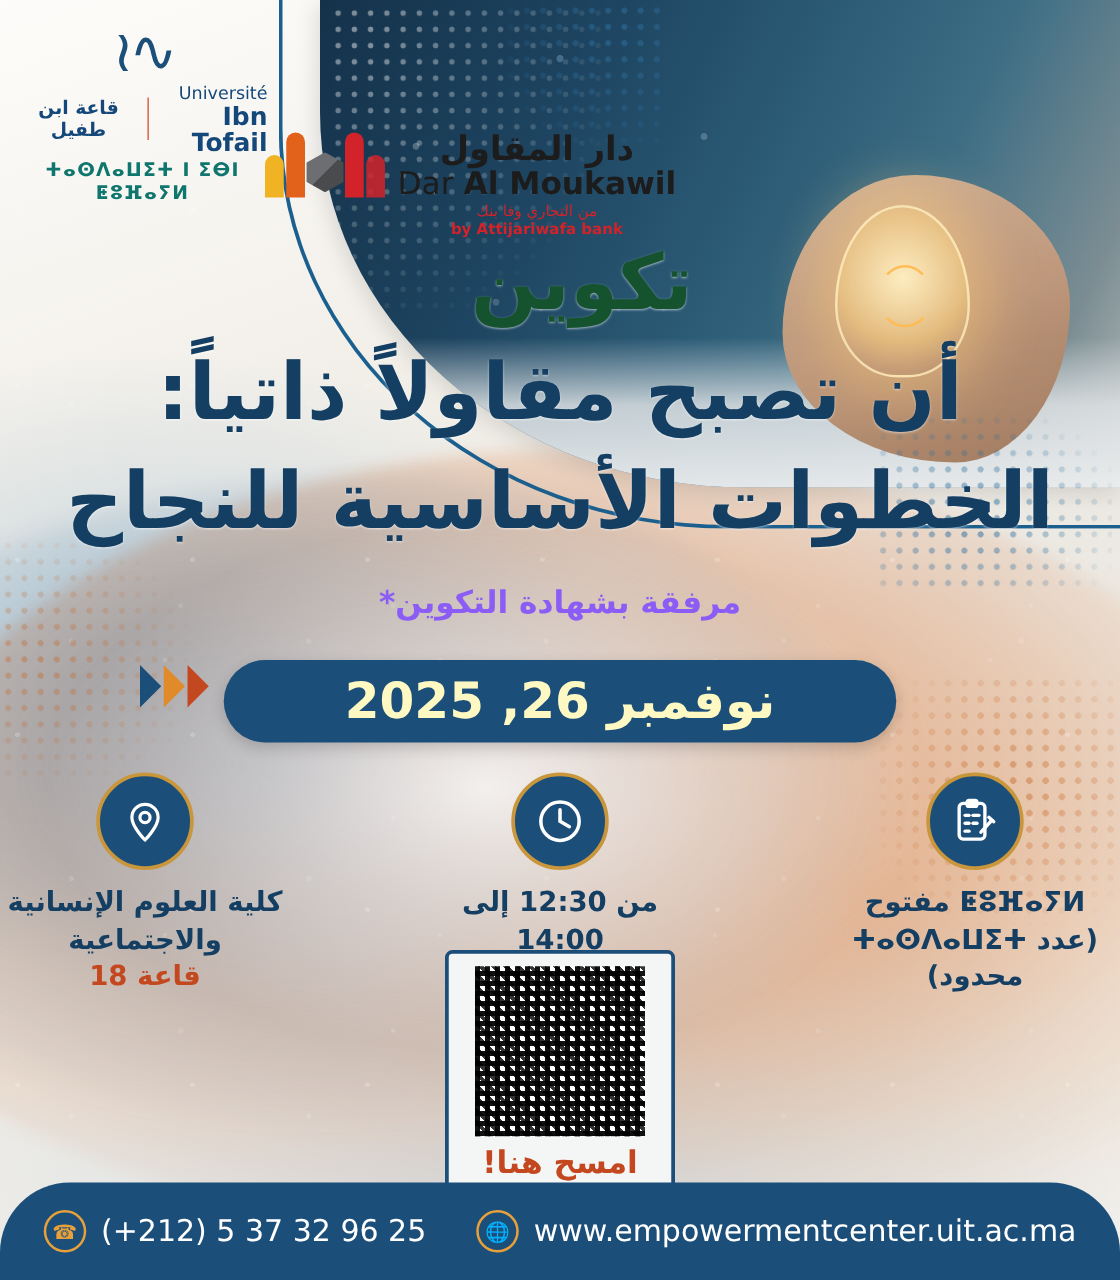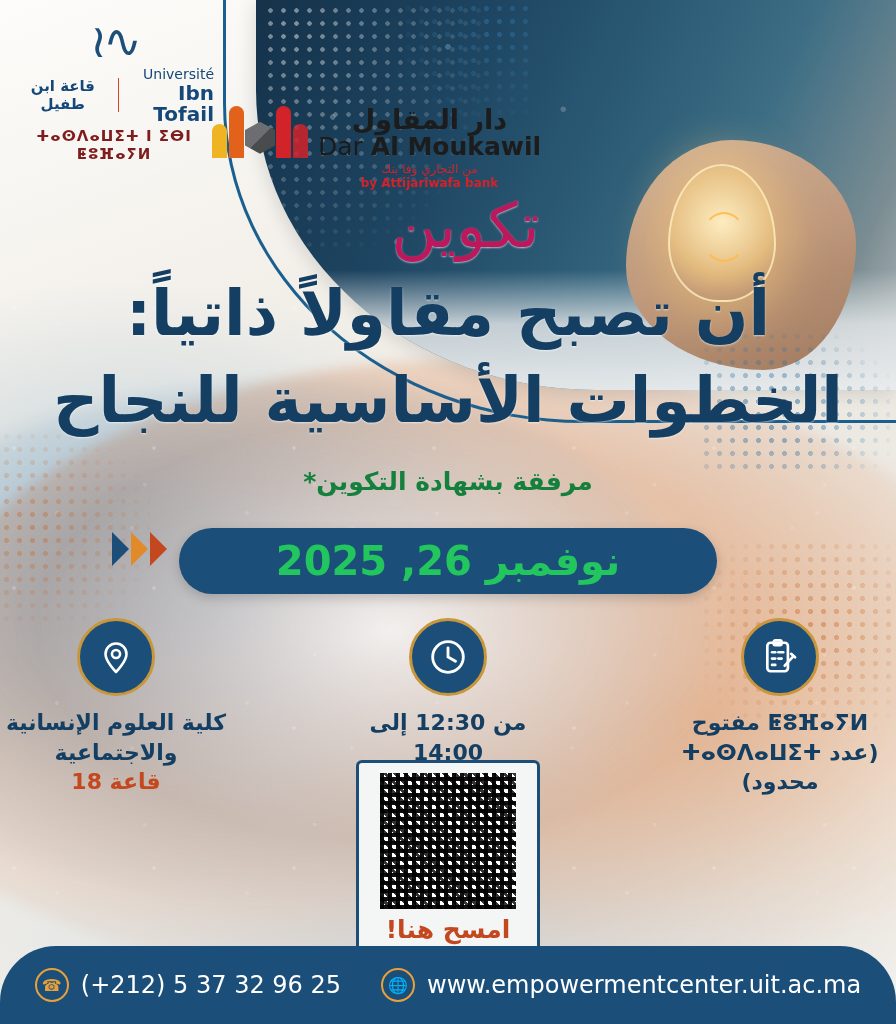"ⵜⴰⵙⴷⴰⵡⵉⵜ ⵏ ⵉⴱⵏ ⵟⵓⴼⴰⵢⵍ" .uit-tif { color: #7f1d1d -> #0f766e }
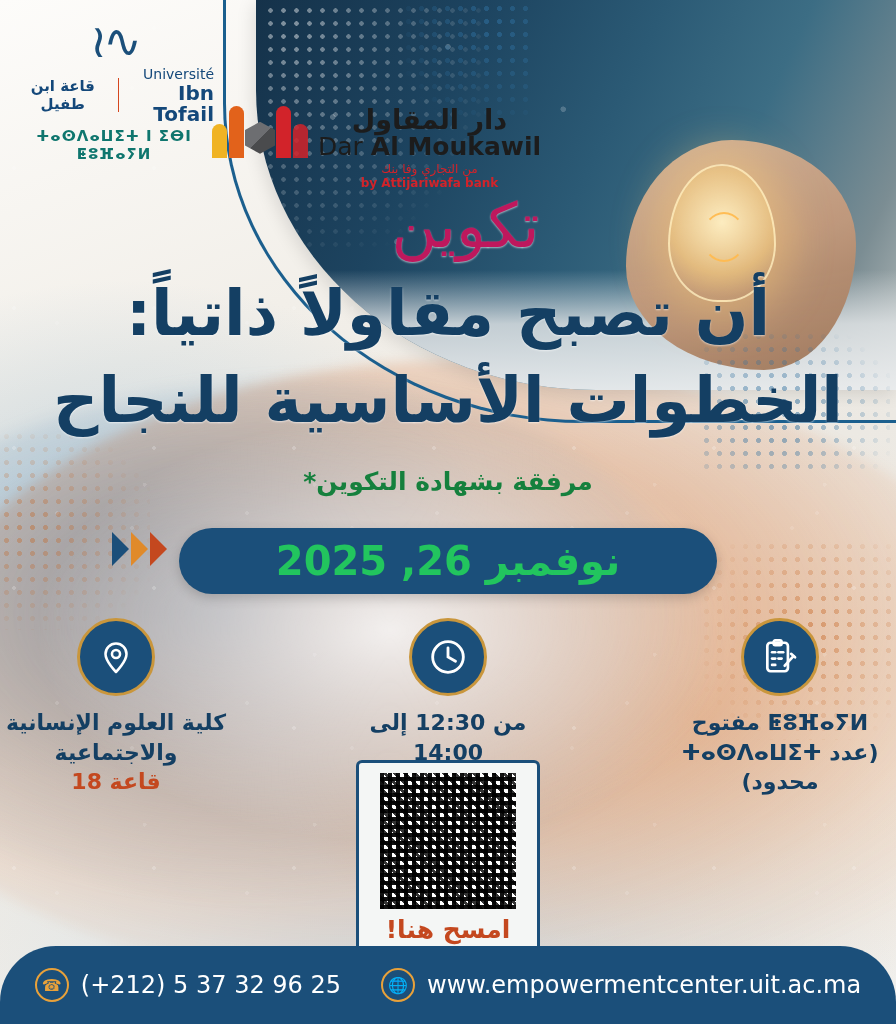"تكوين" .h-word { color: #be185d -> #14532d; font-weight: normal -> bold }
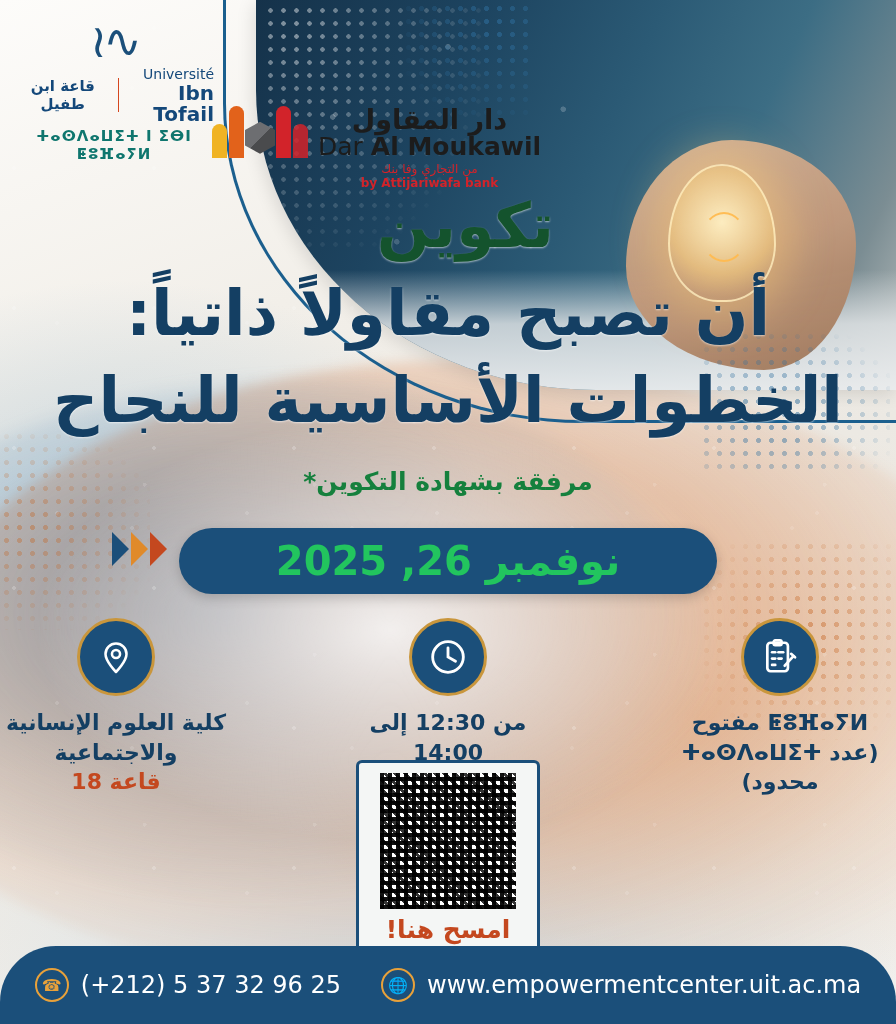"مرفقة بشهادة التكوين*" .h-note { color: #15803d -> #8b5cf6 }
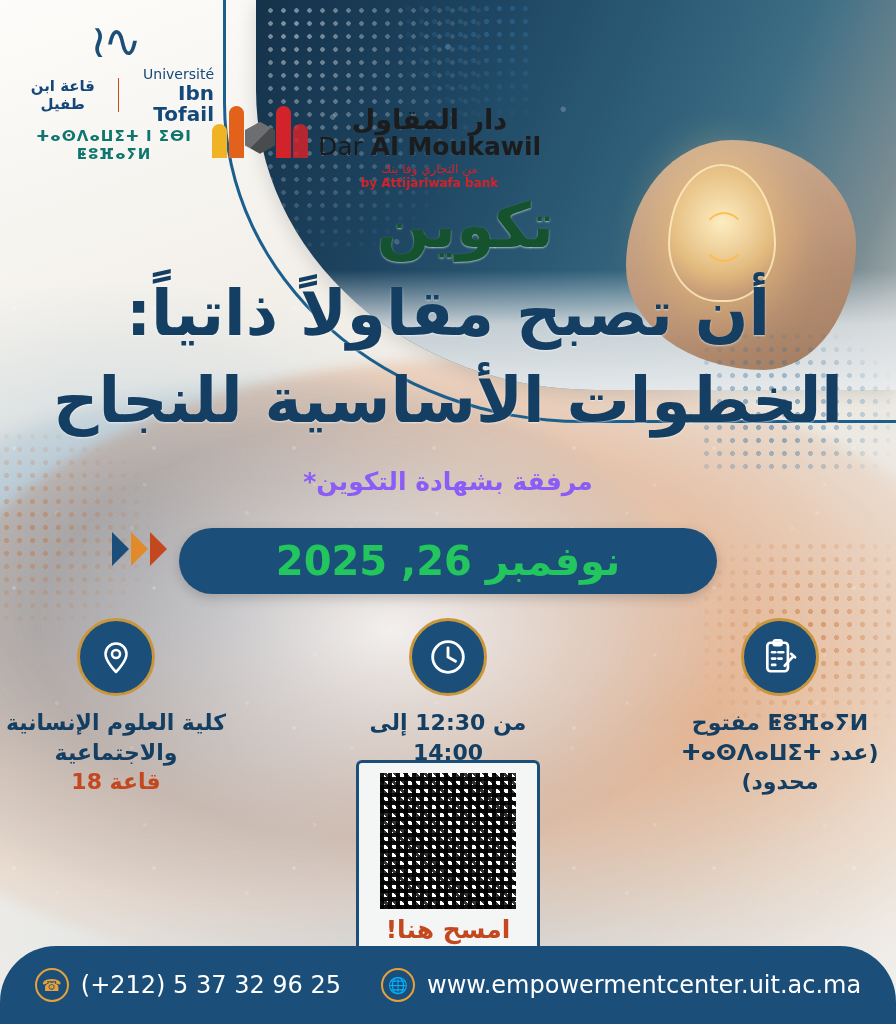"نوفمبر 26, 2025" .date-pill { color: #22c55e -> #fef9c3 }
